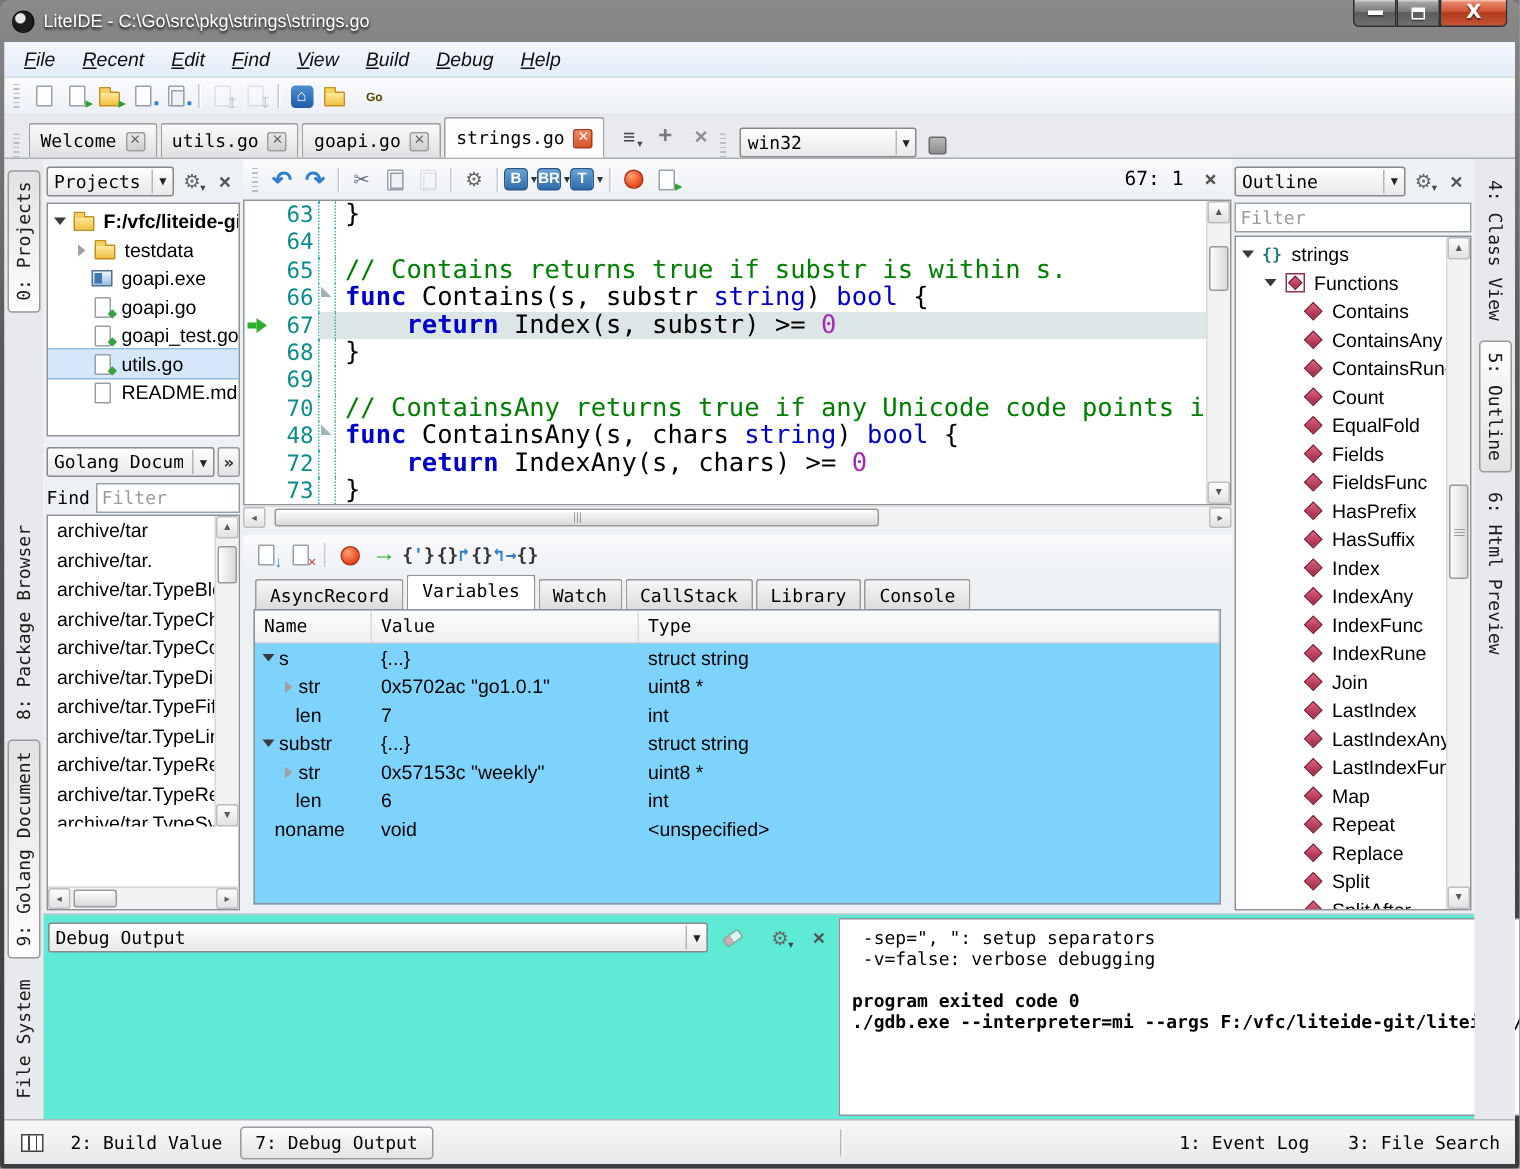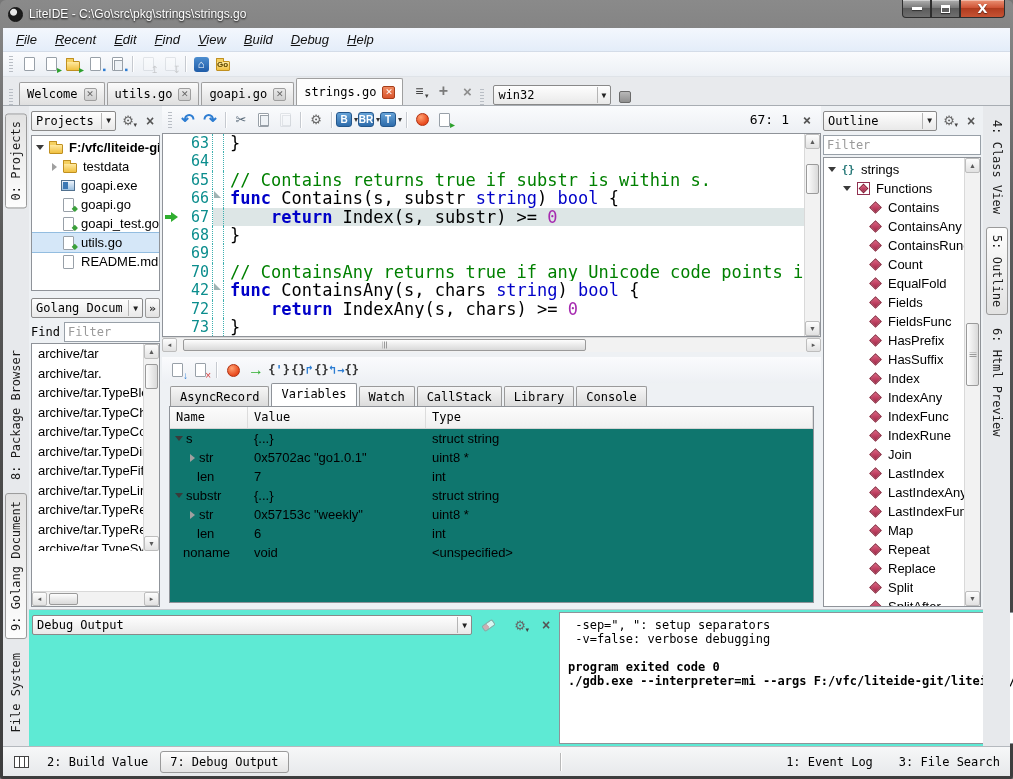"Go" .gotxt { padding-left: none -> 27px }
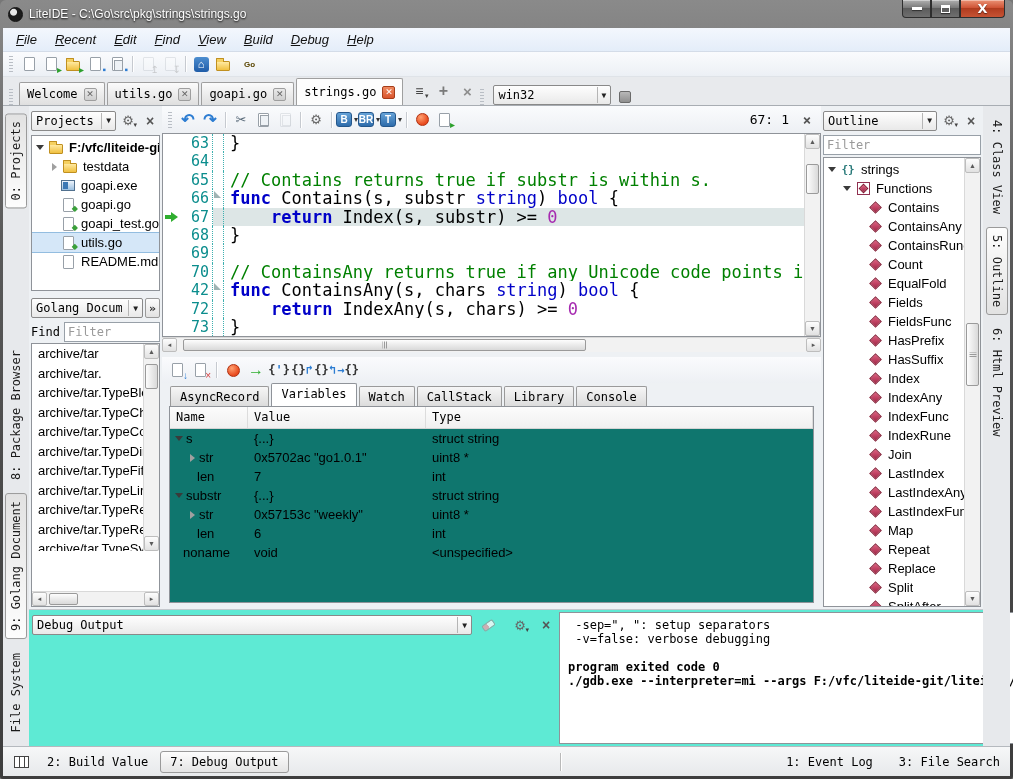"42" span.cell-num { text: 42 -> 48 }
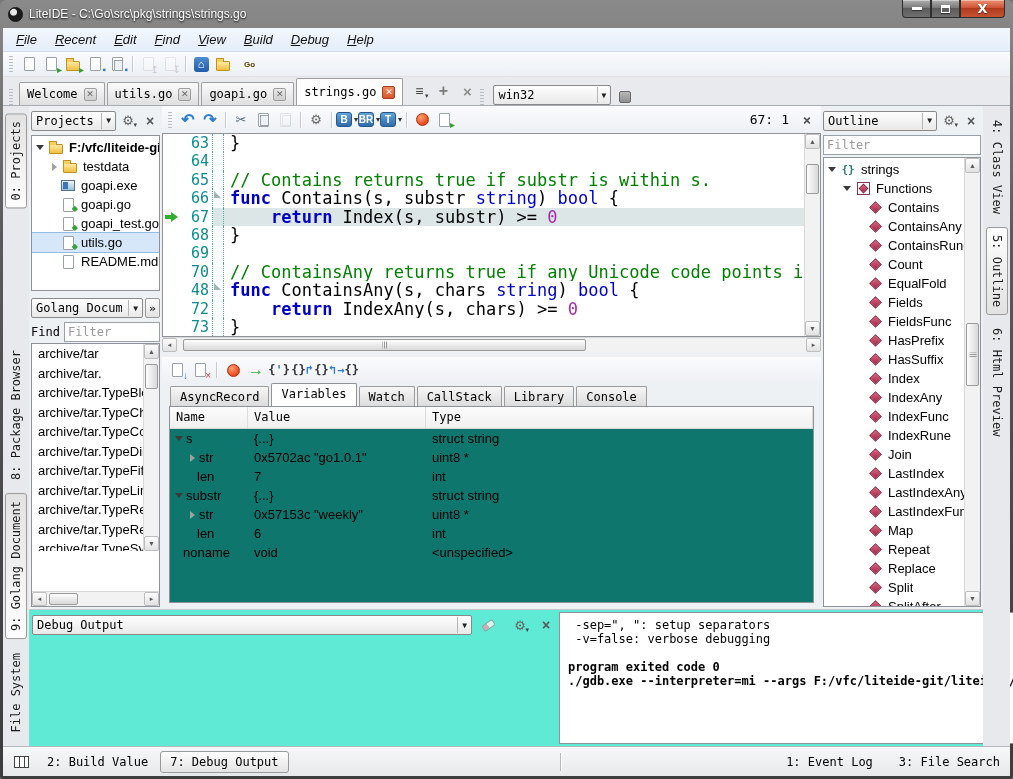"Name" .varbox { background: #0f766e -> #7dd3fc }
